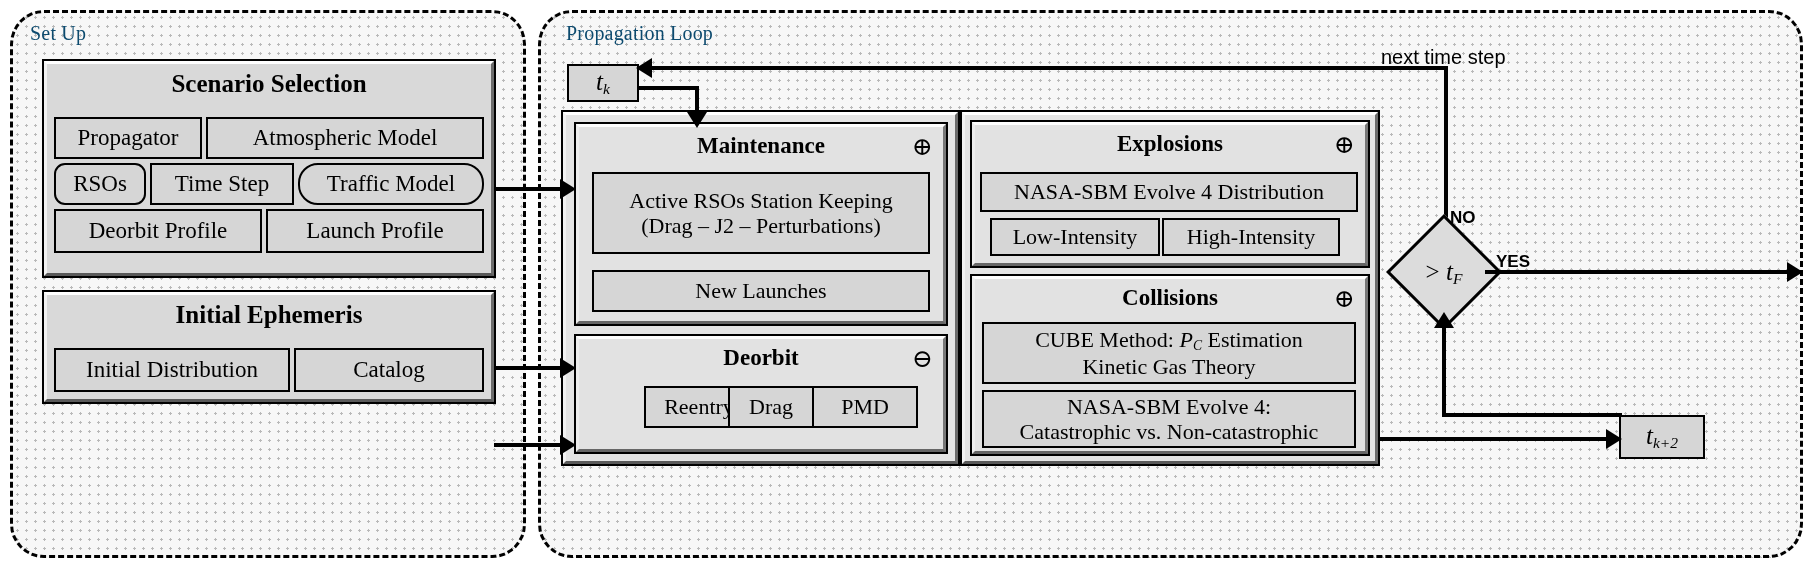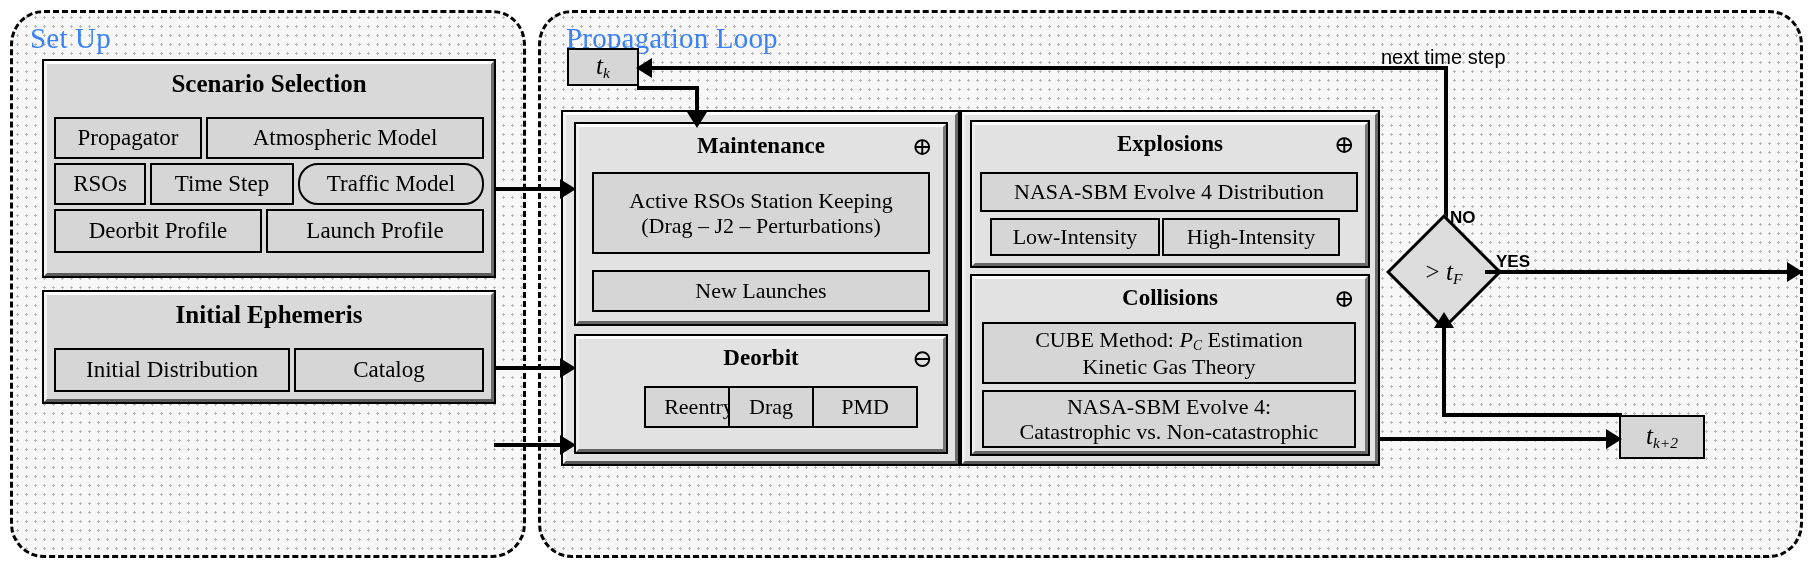"Set Up" .region-title { color: #3b82f6 -> #0c4a6e; font-size: 29px -> 20px }
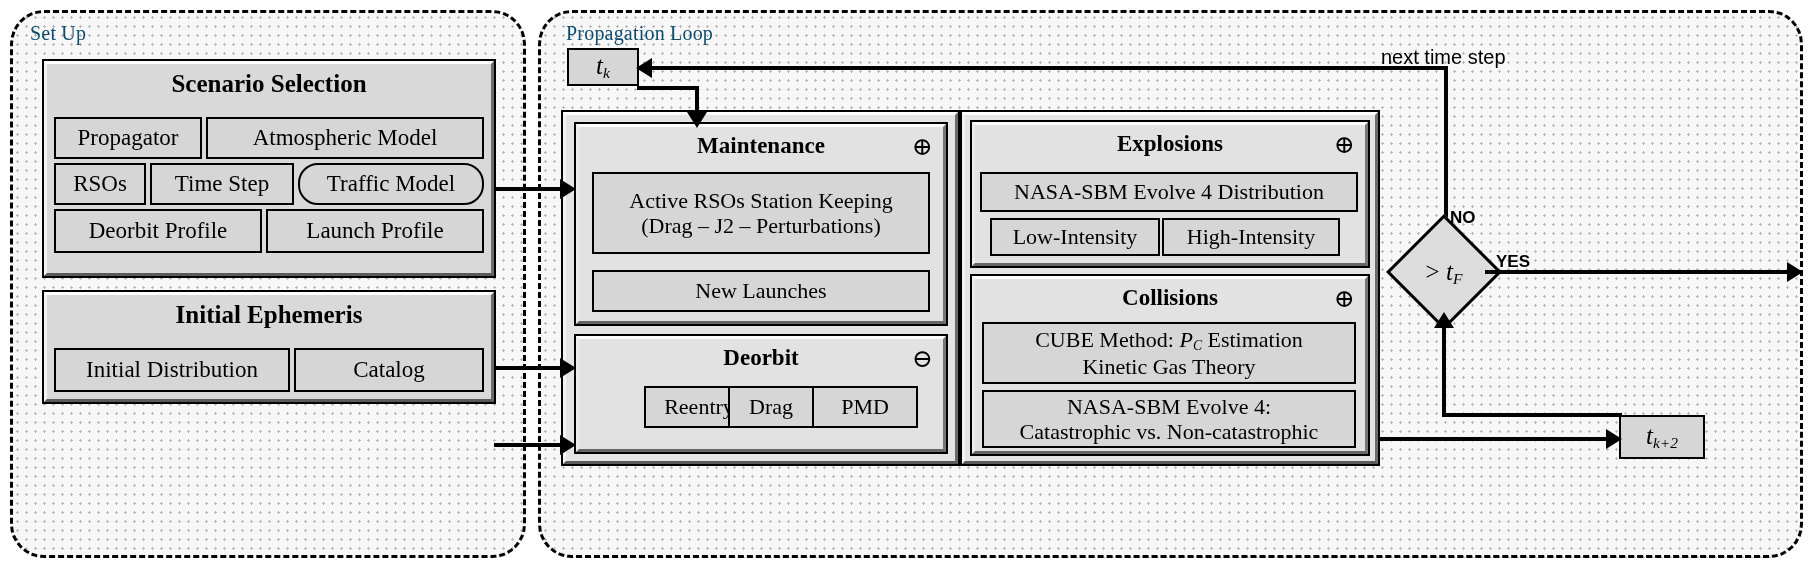"tk" div.tbox { top: 48px -> 64px }
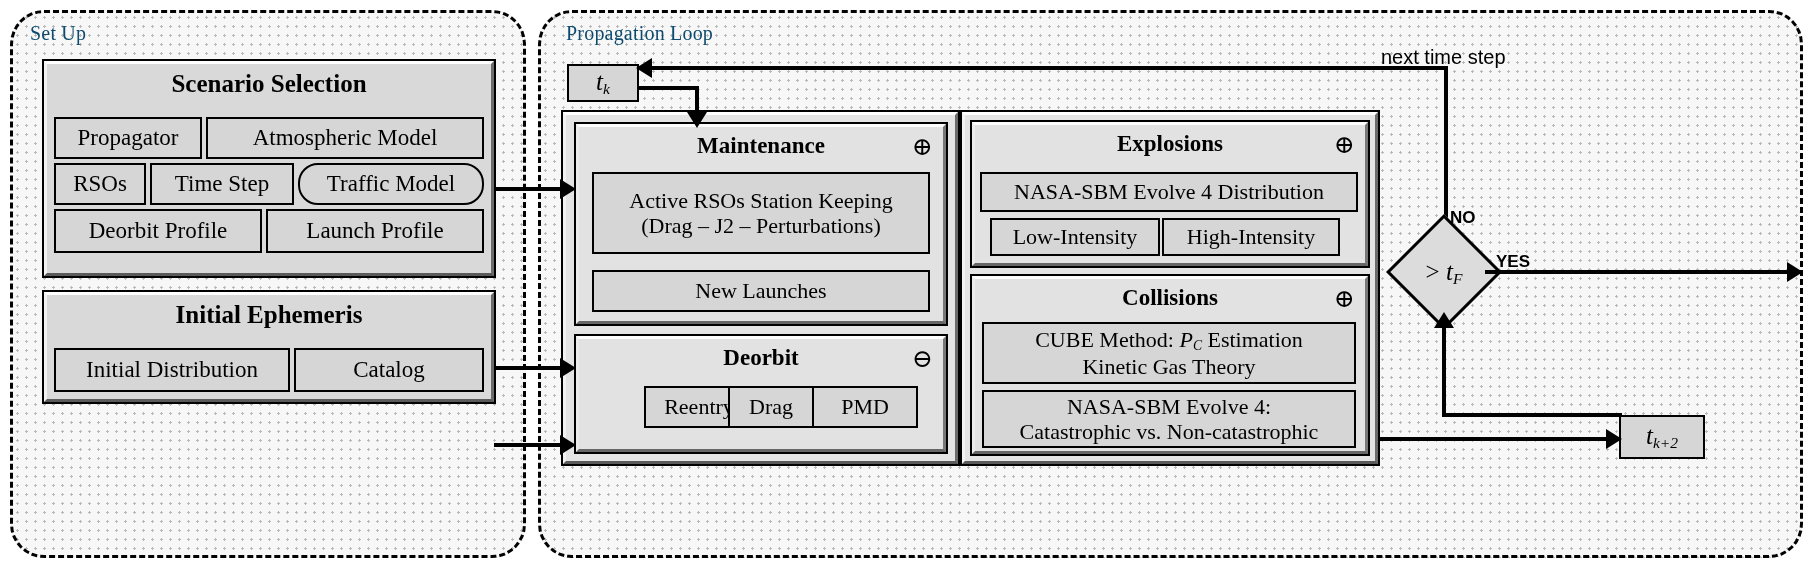"RSOs" div.item { border-radius: none -> 11px }
